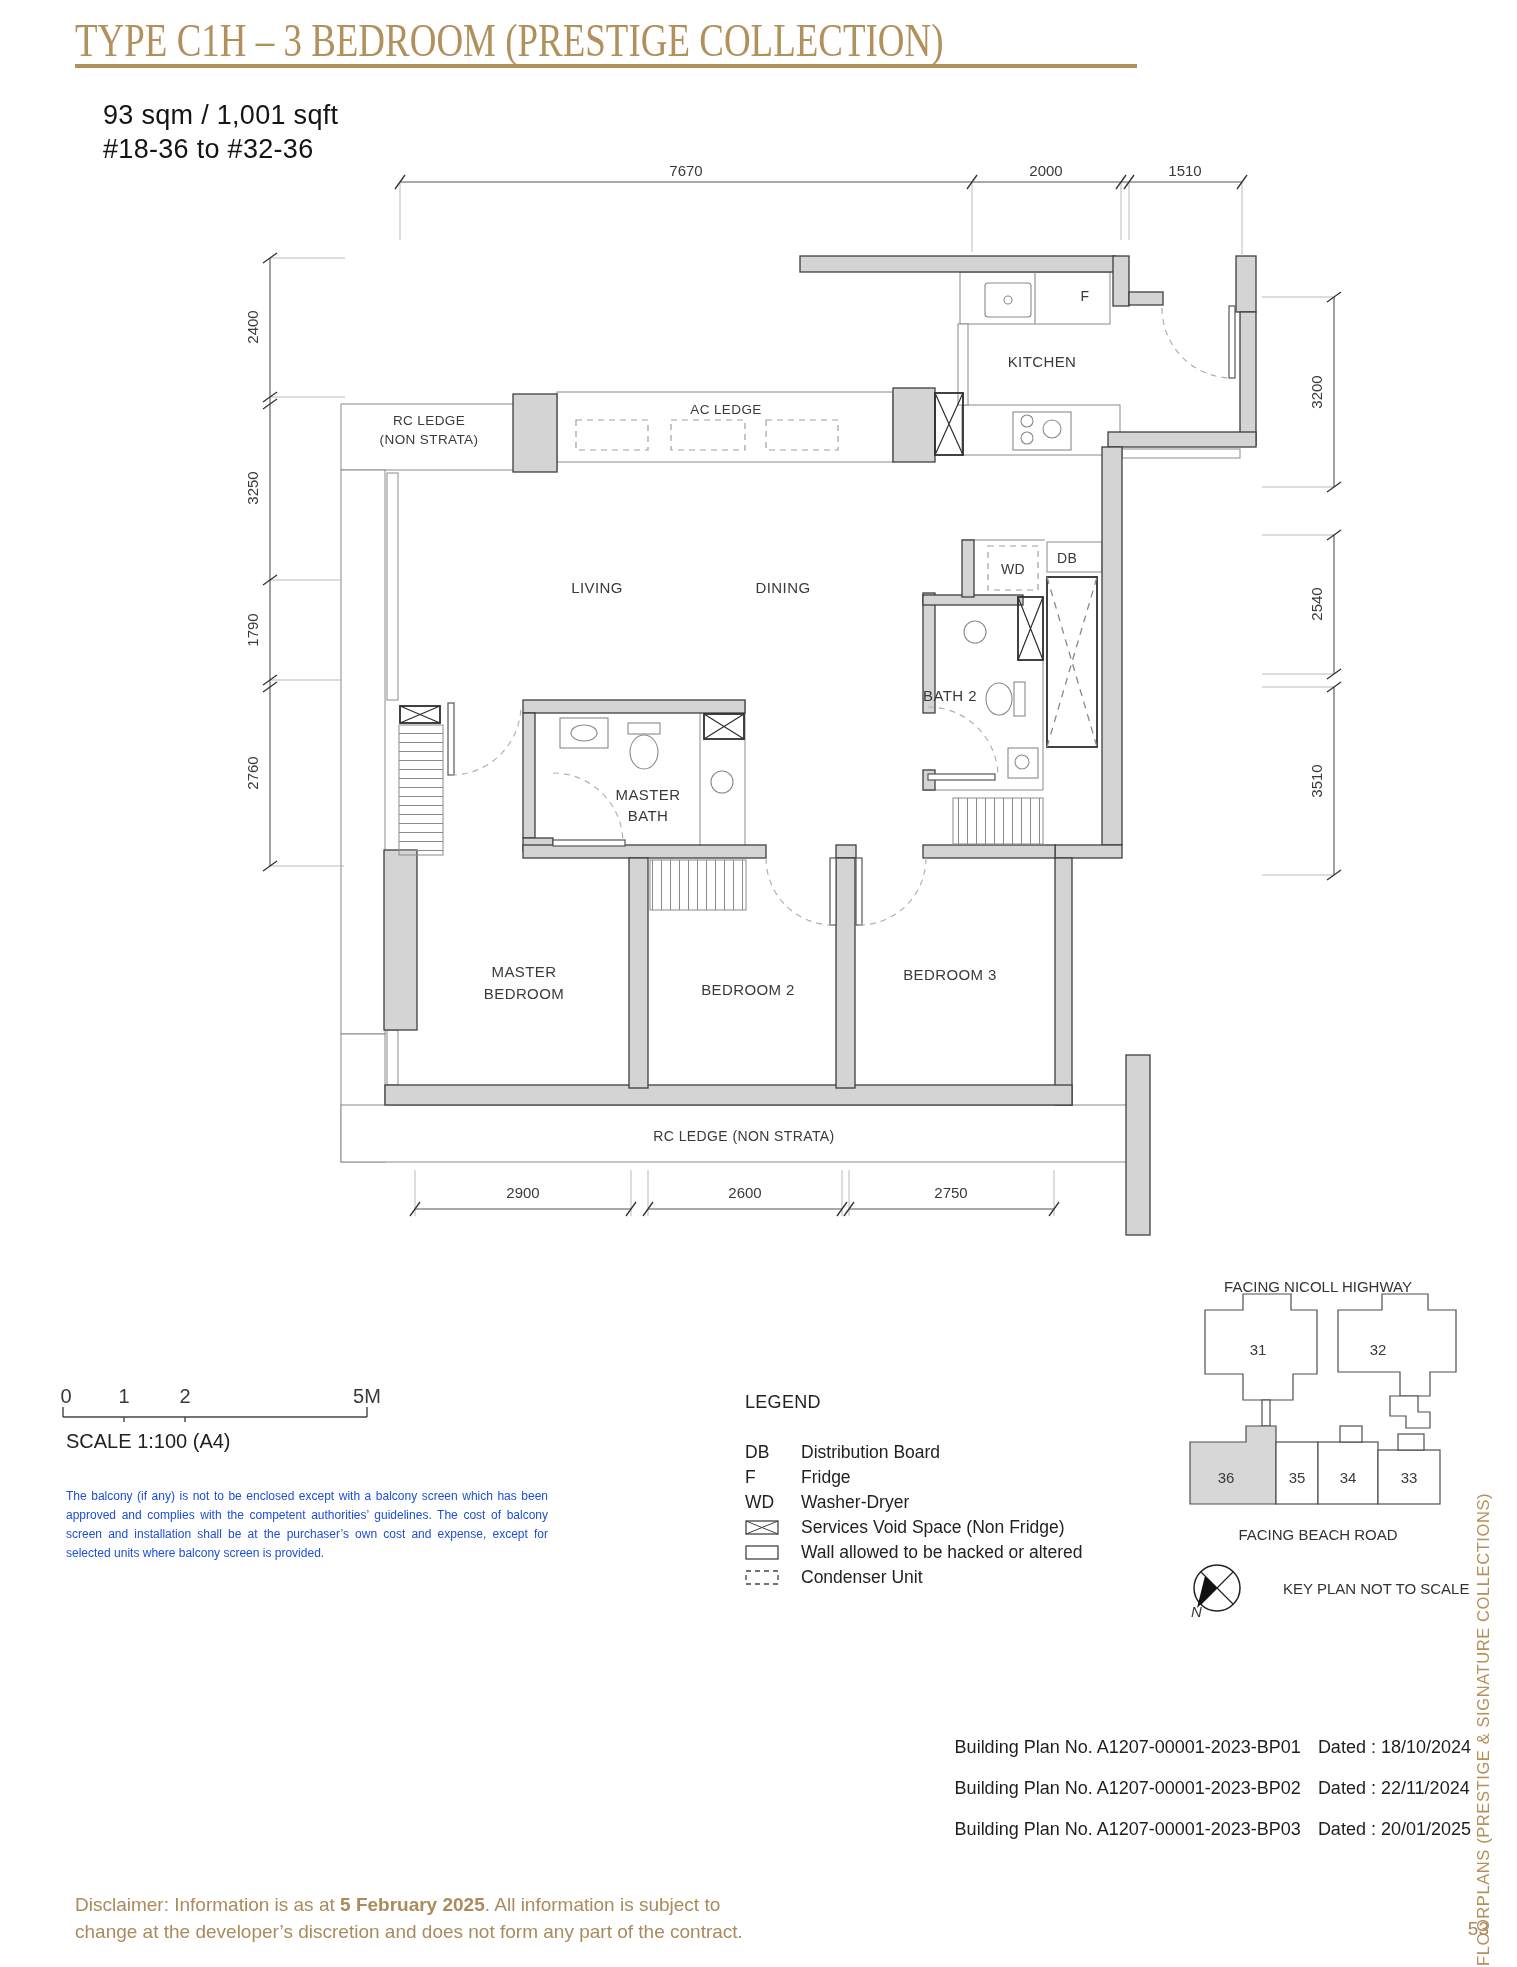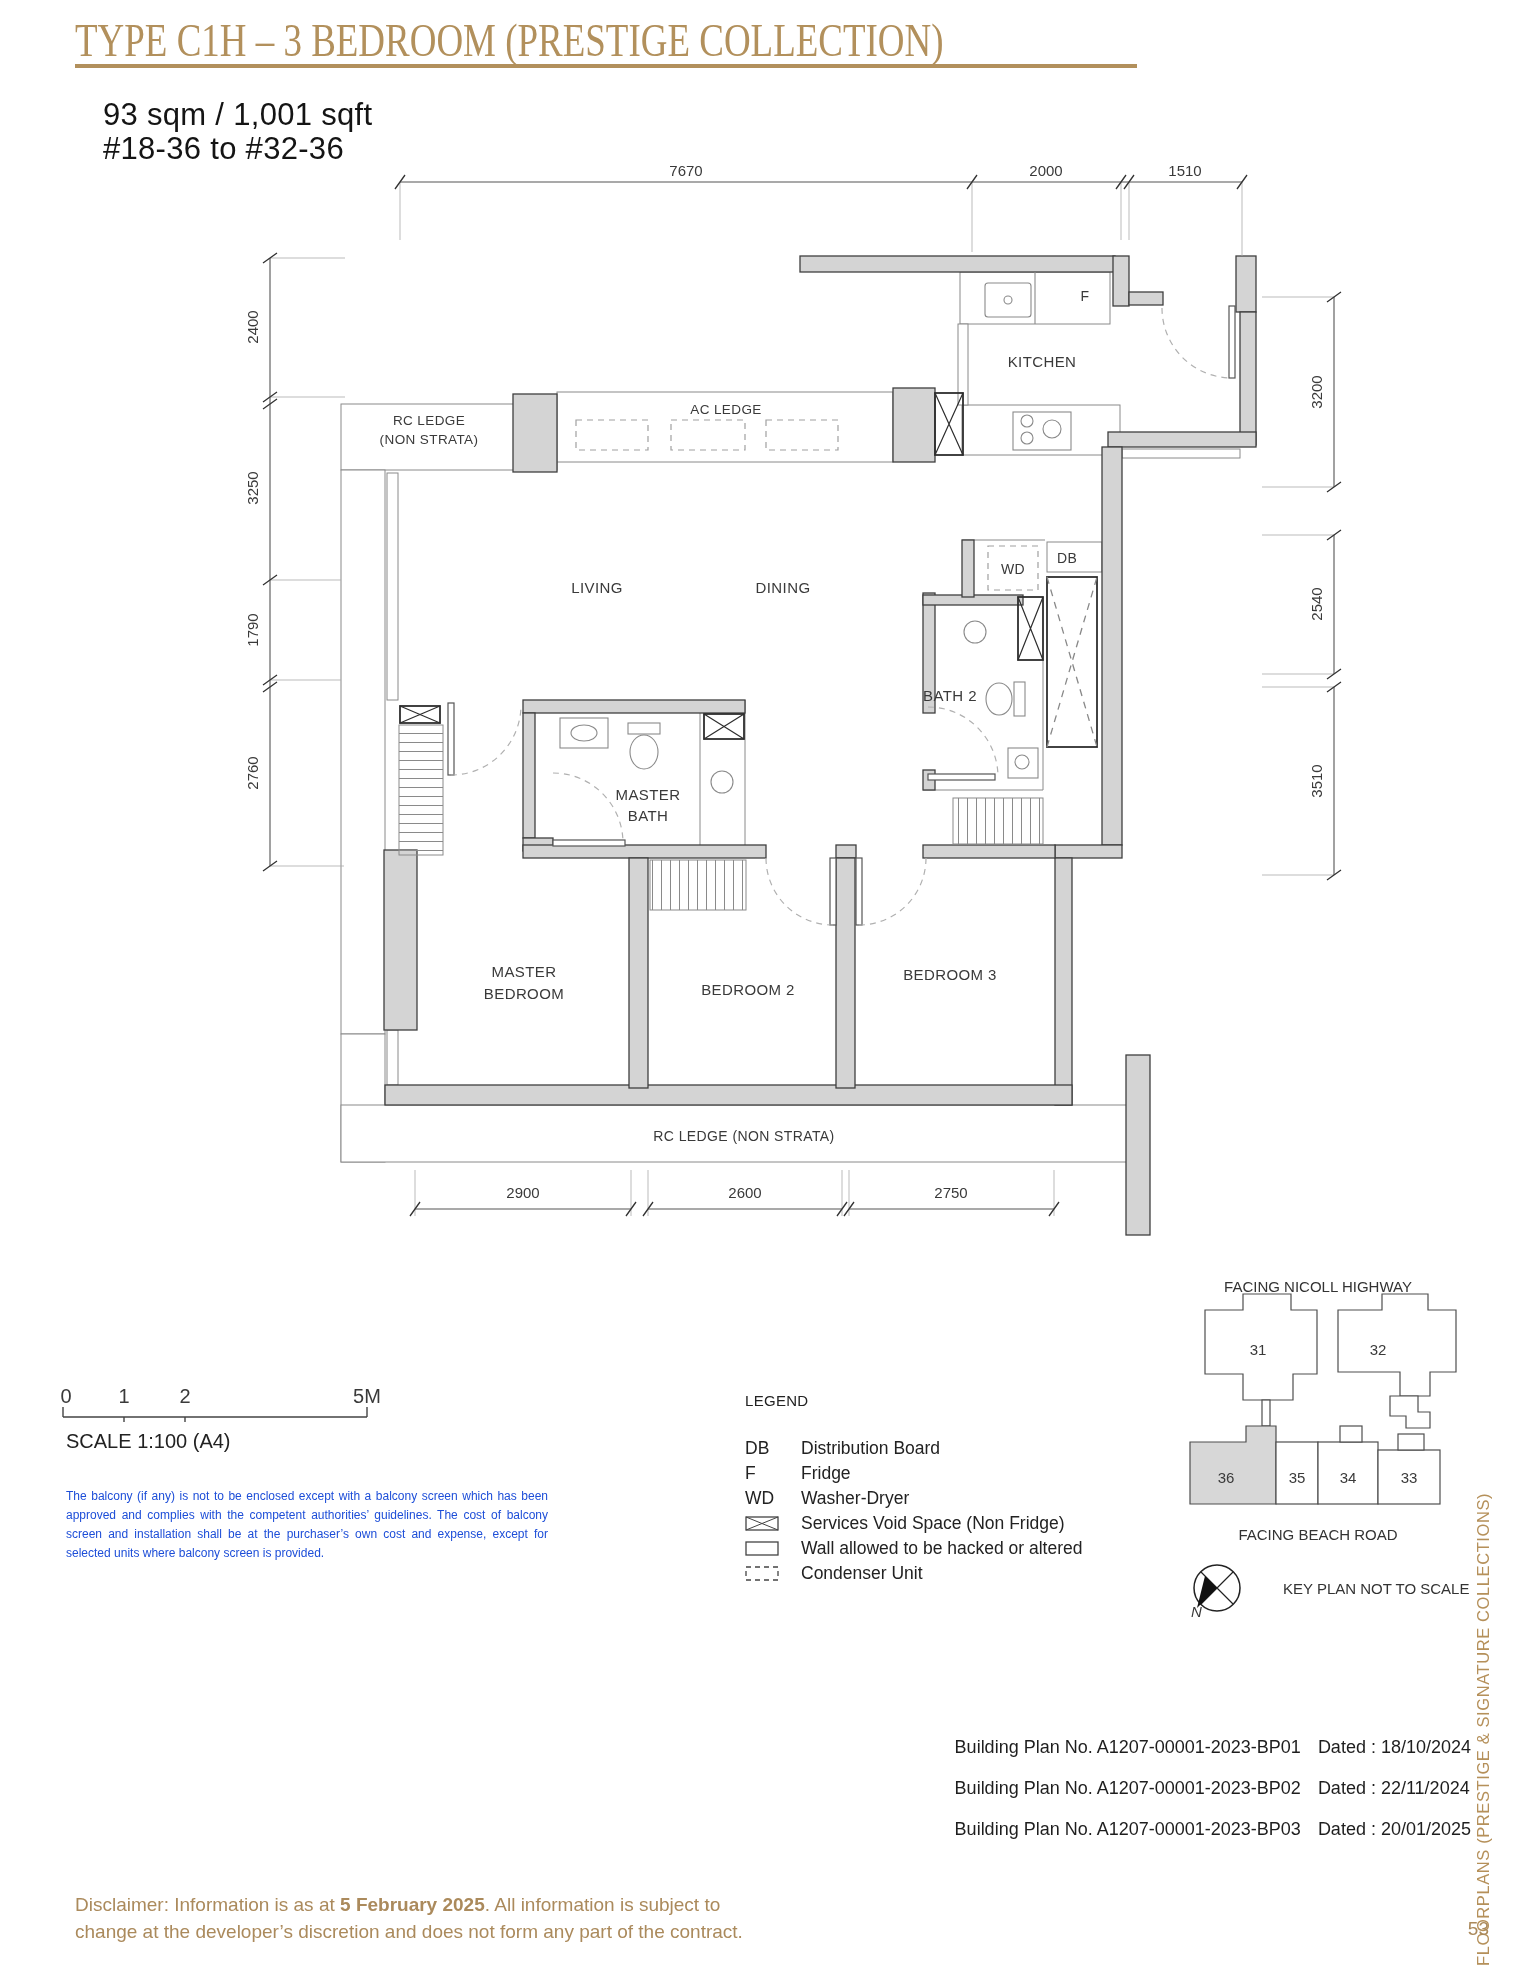"93 sqm / 1,001 sqft" .unit-info { font-size: 31px -> 27px }
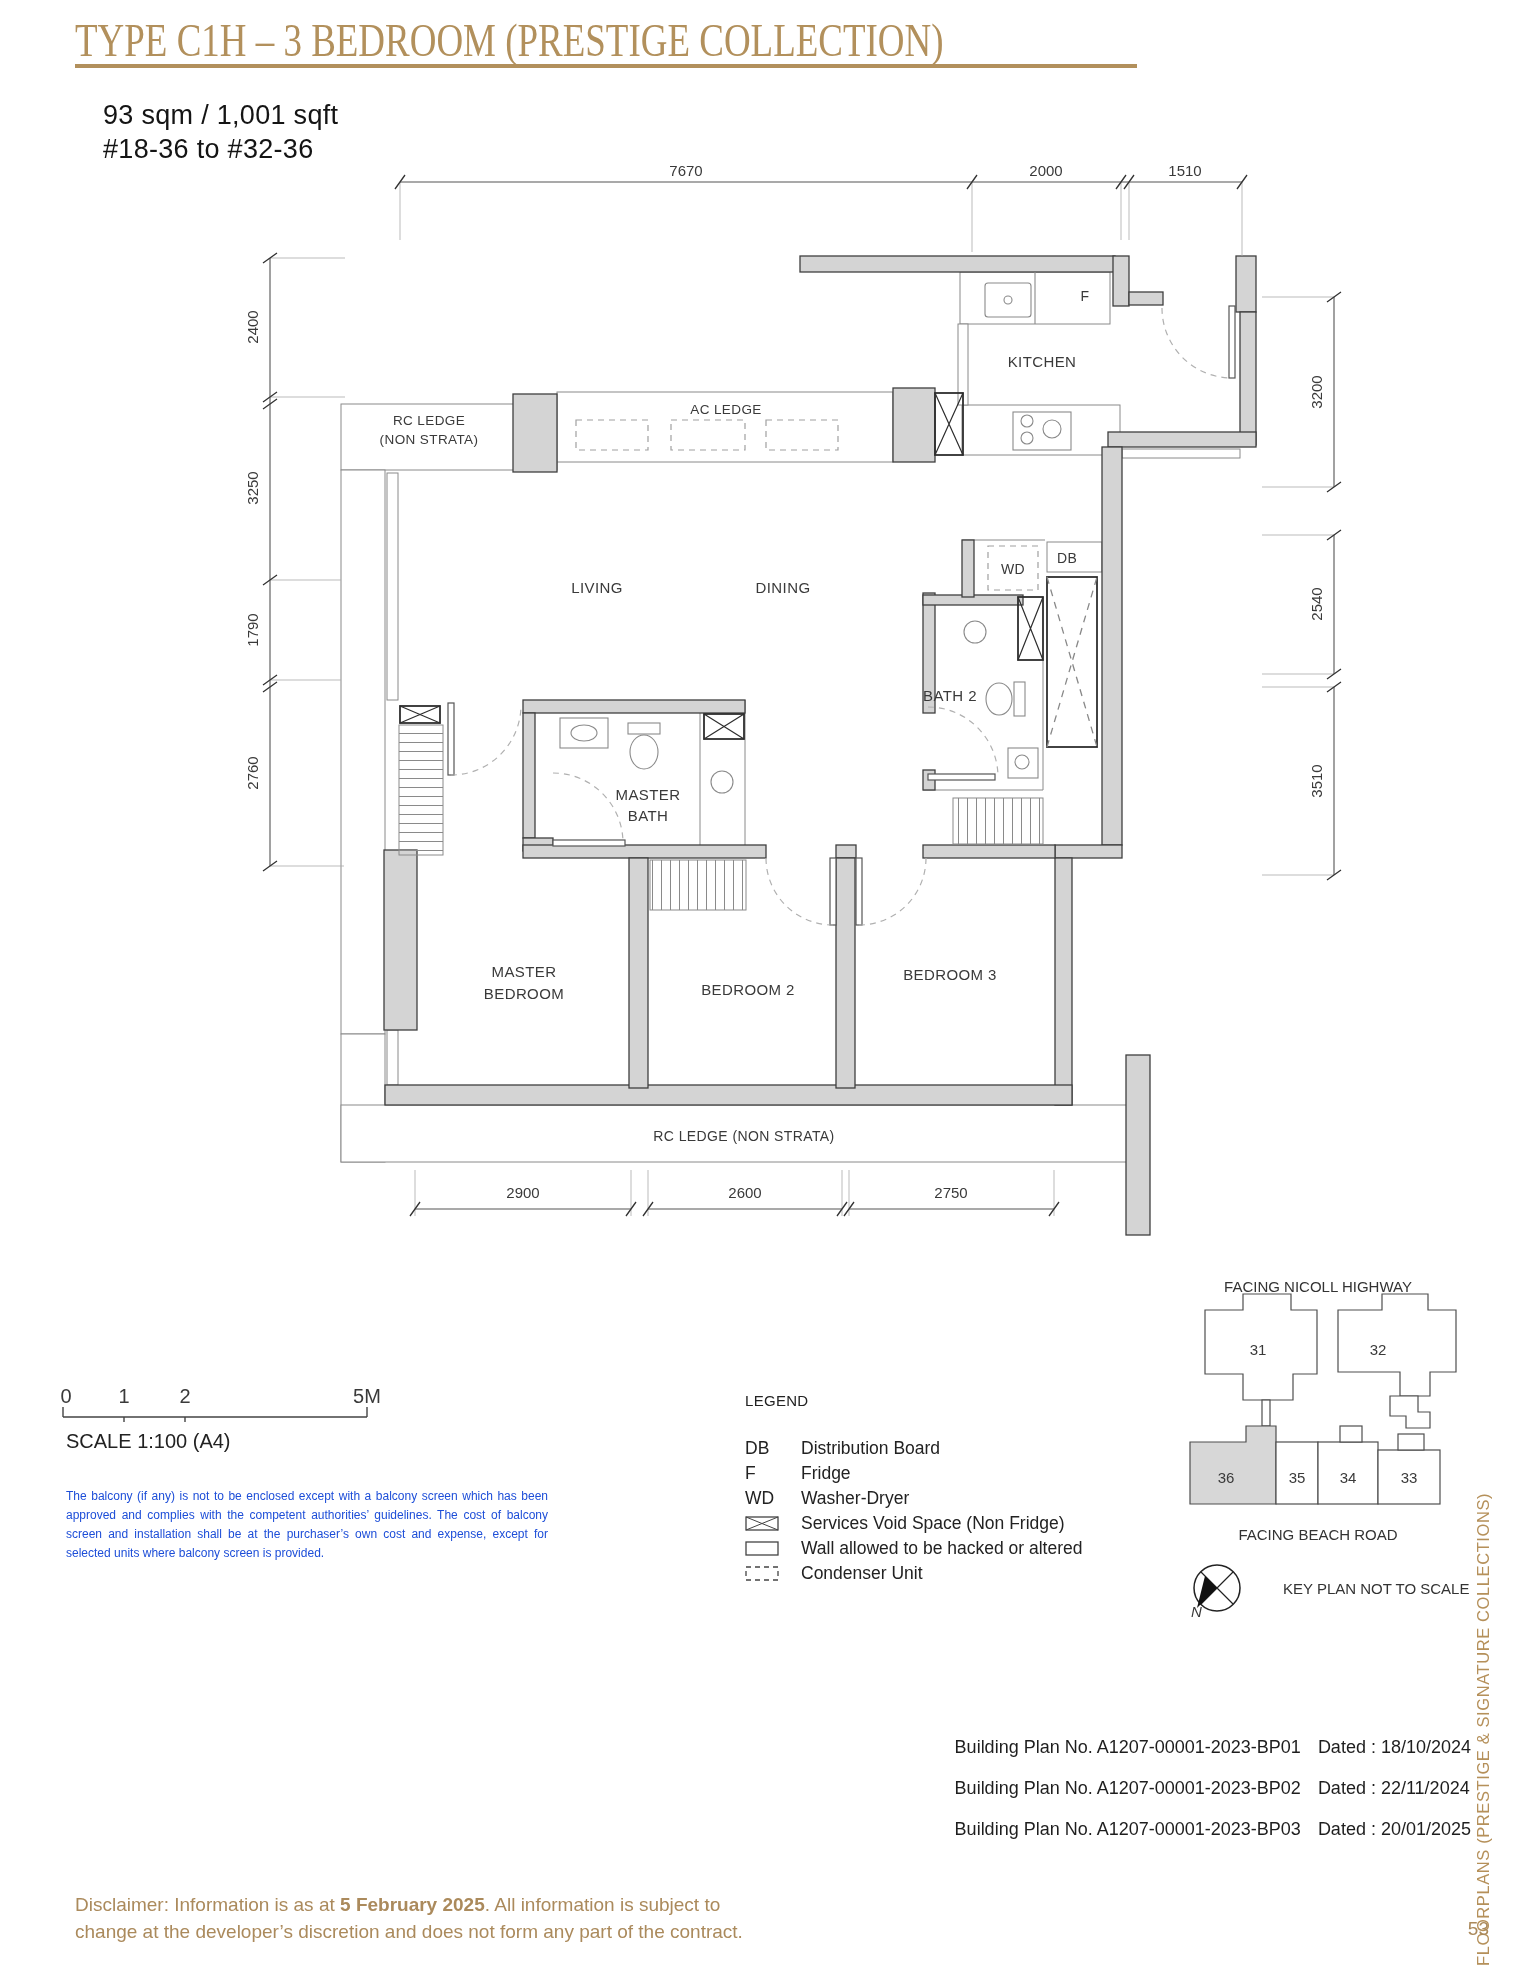"LEGEND" .legend .lg-title { font-size: 15px -> 18px }
